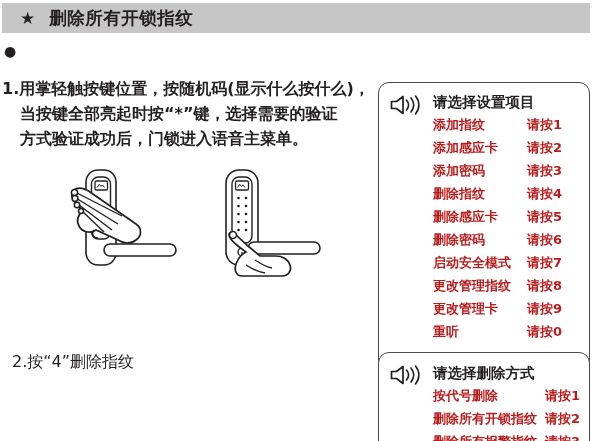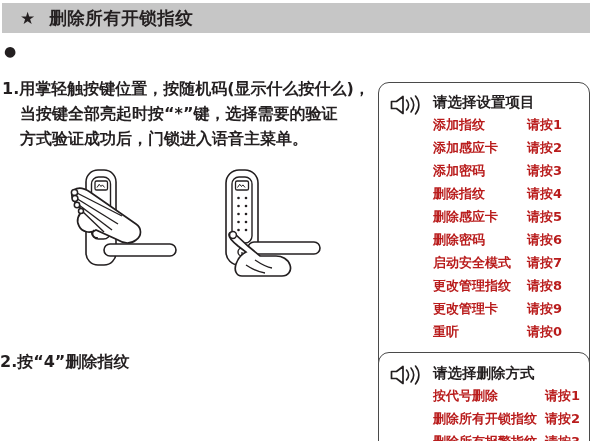"2.按“4”删除指纹" #step2-text { font-weight: bold -> normal; padding-left: none -> 12px }
